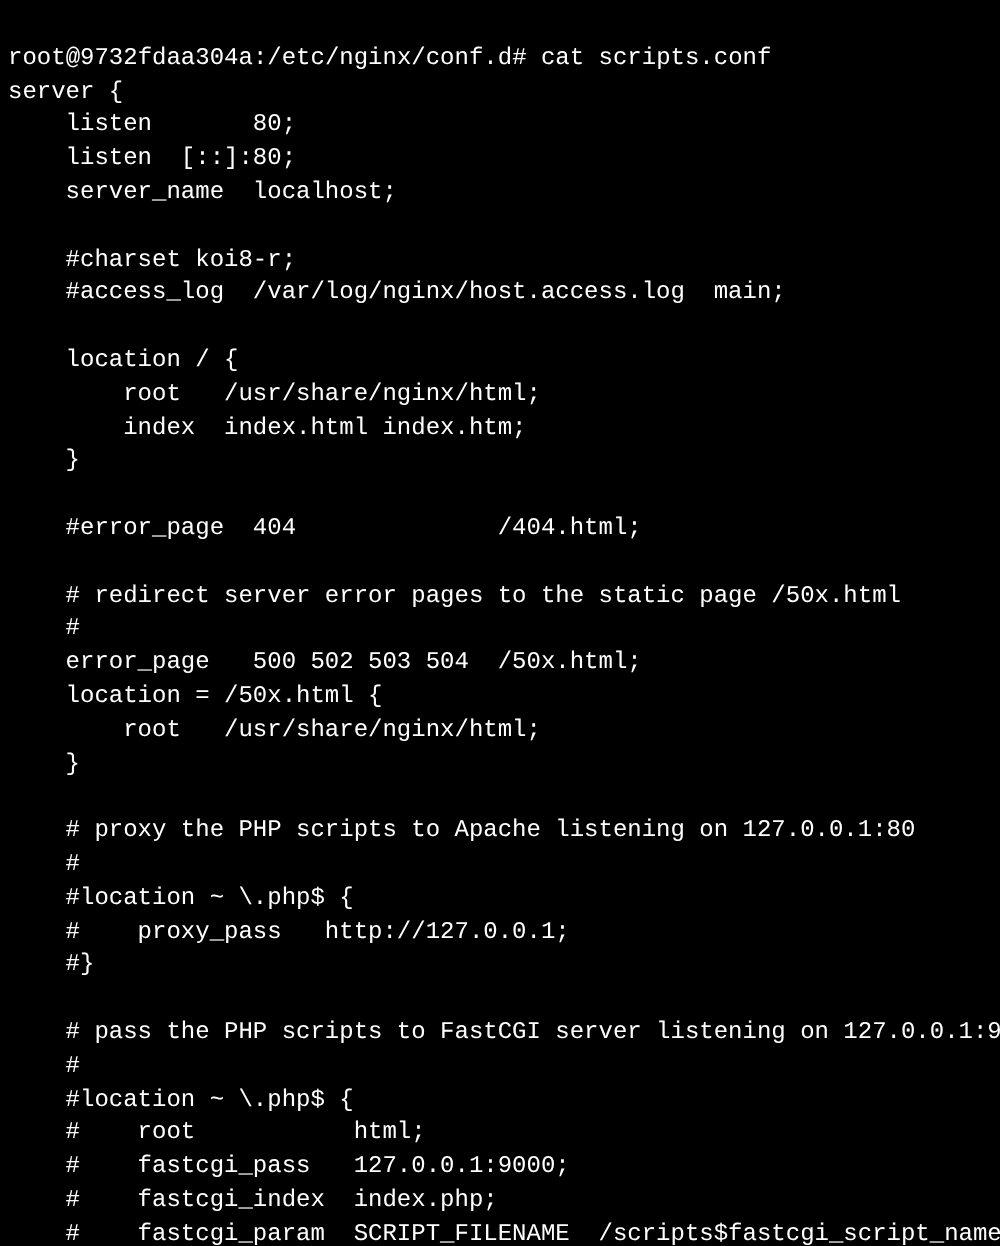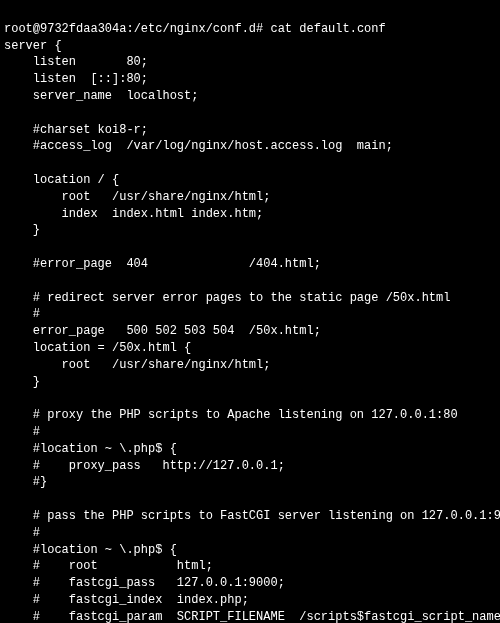"cat default.conf" span { text: default.conf -> scripts.conf }
